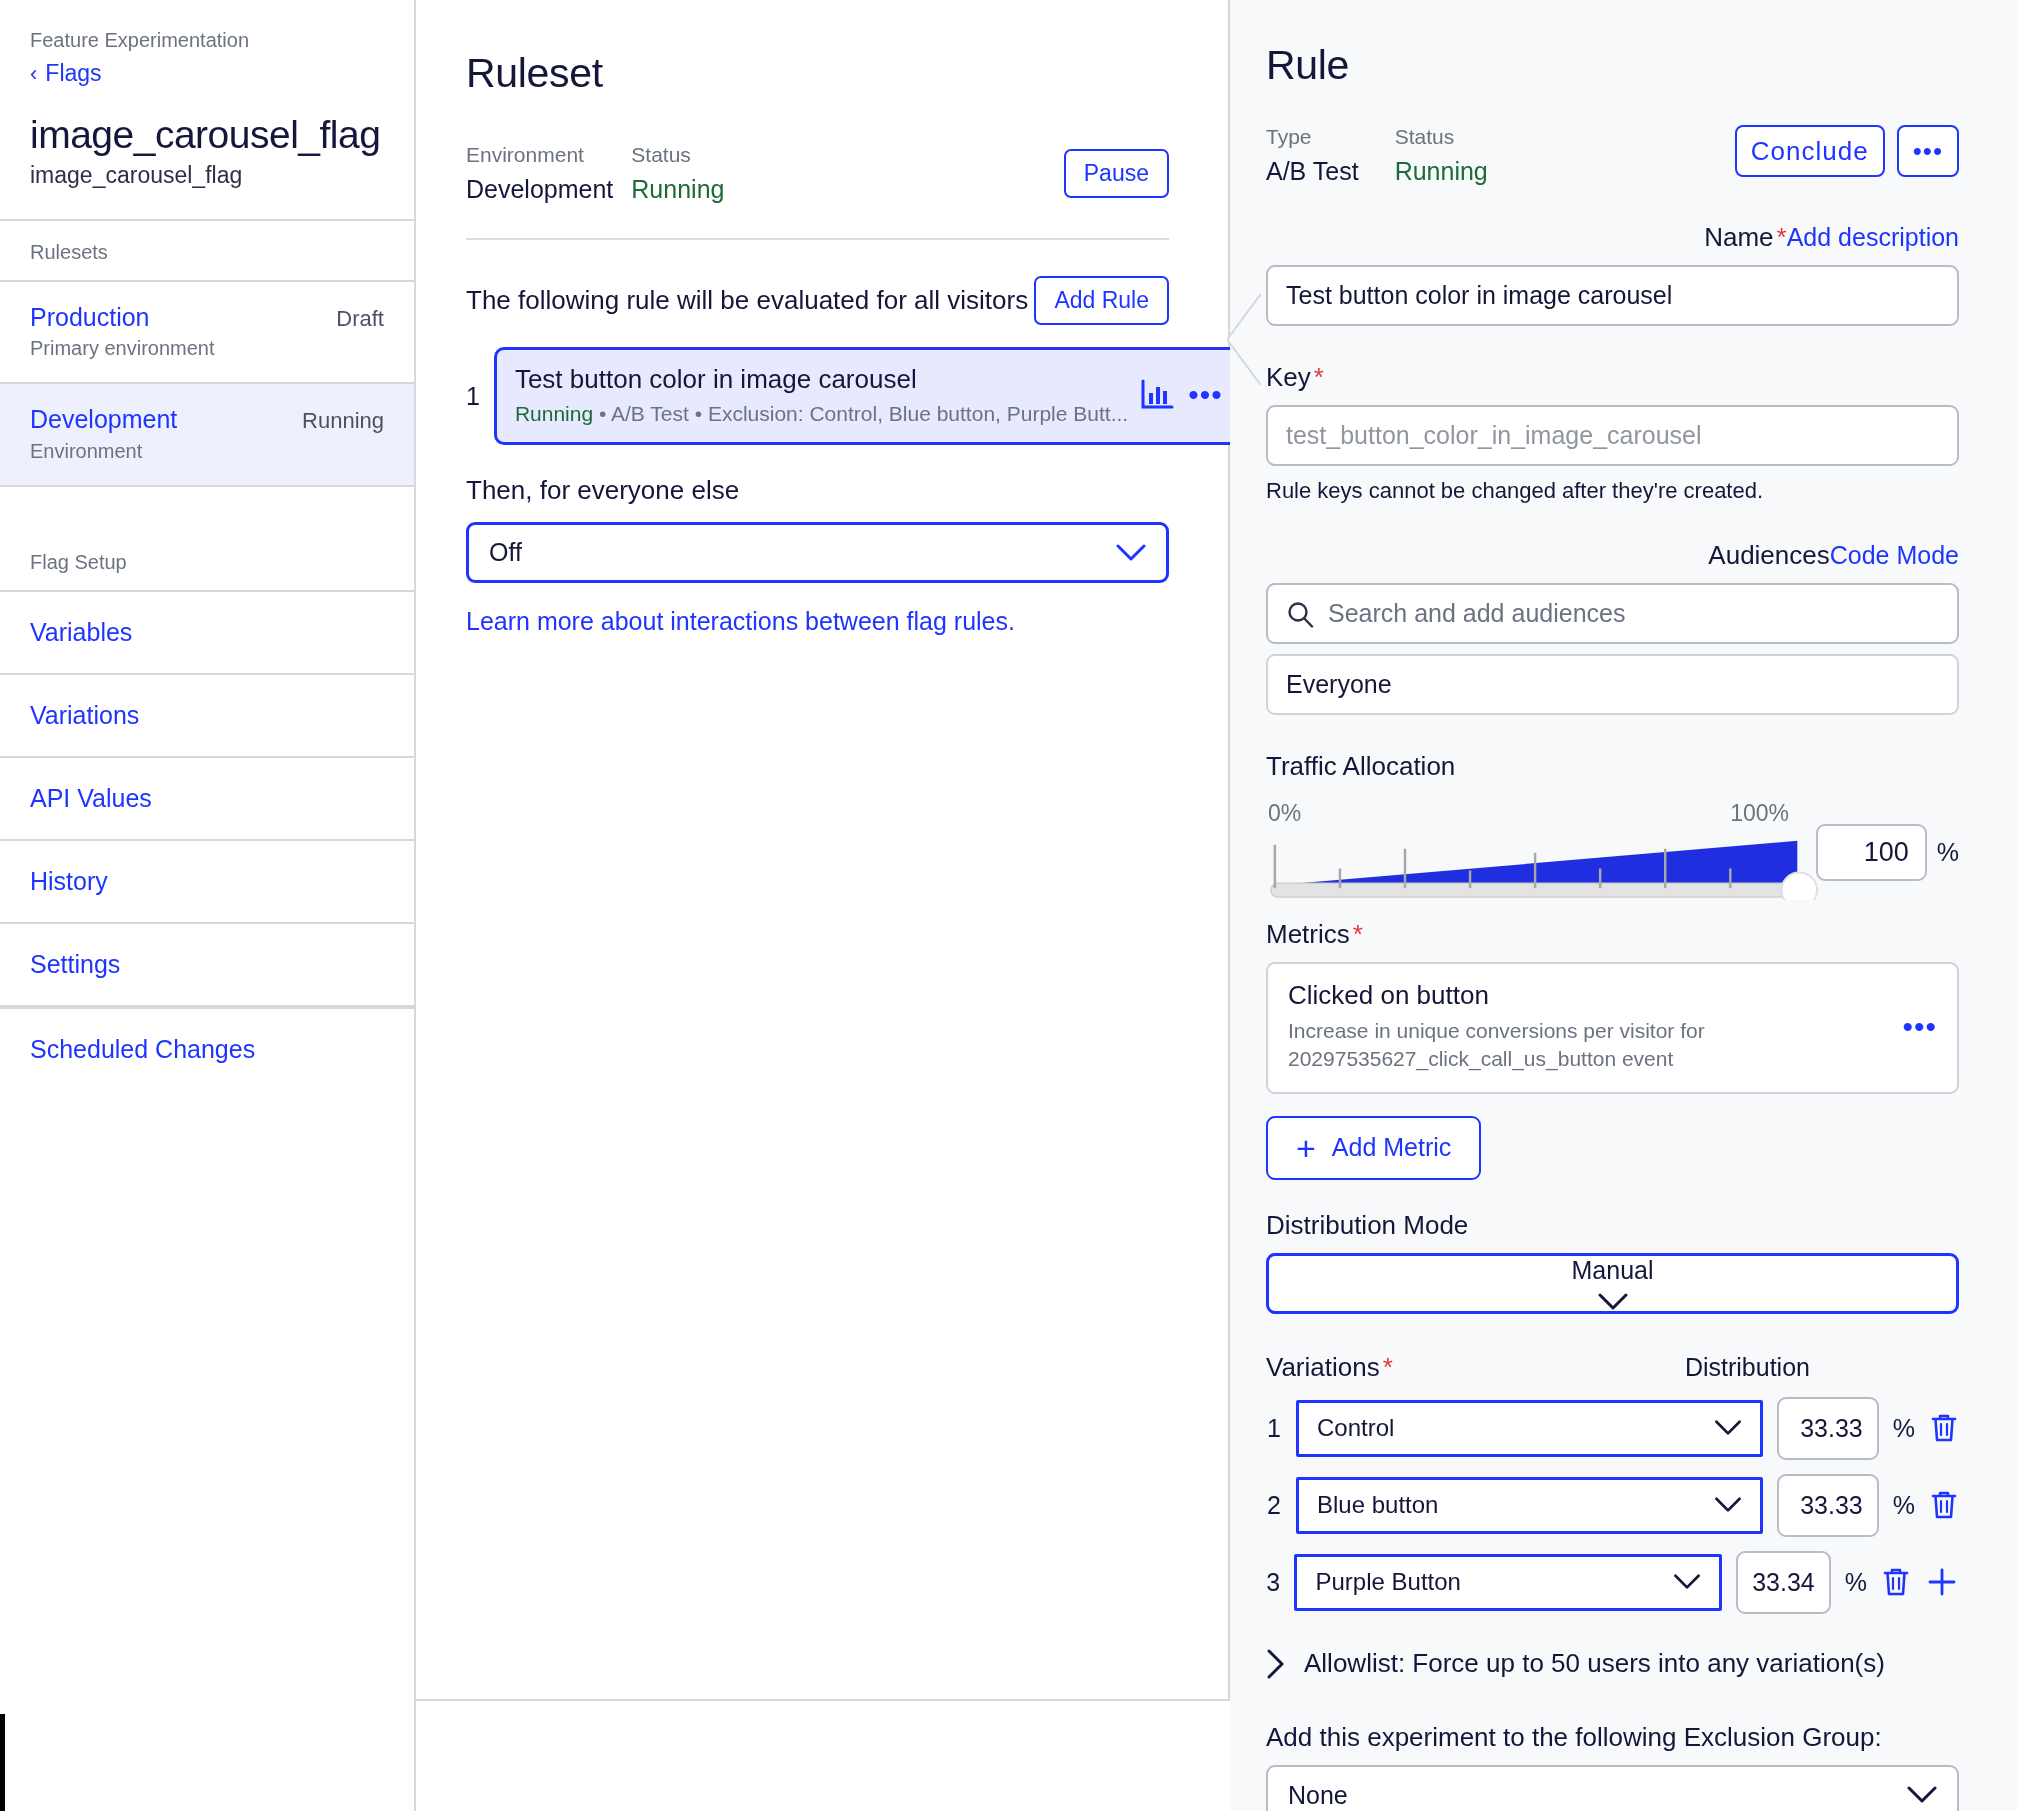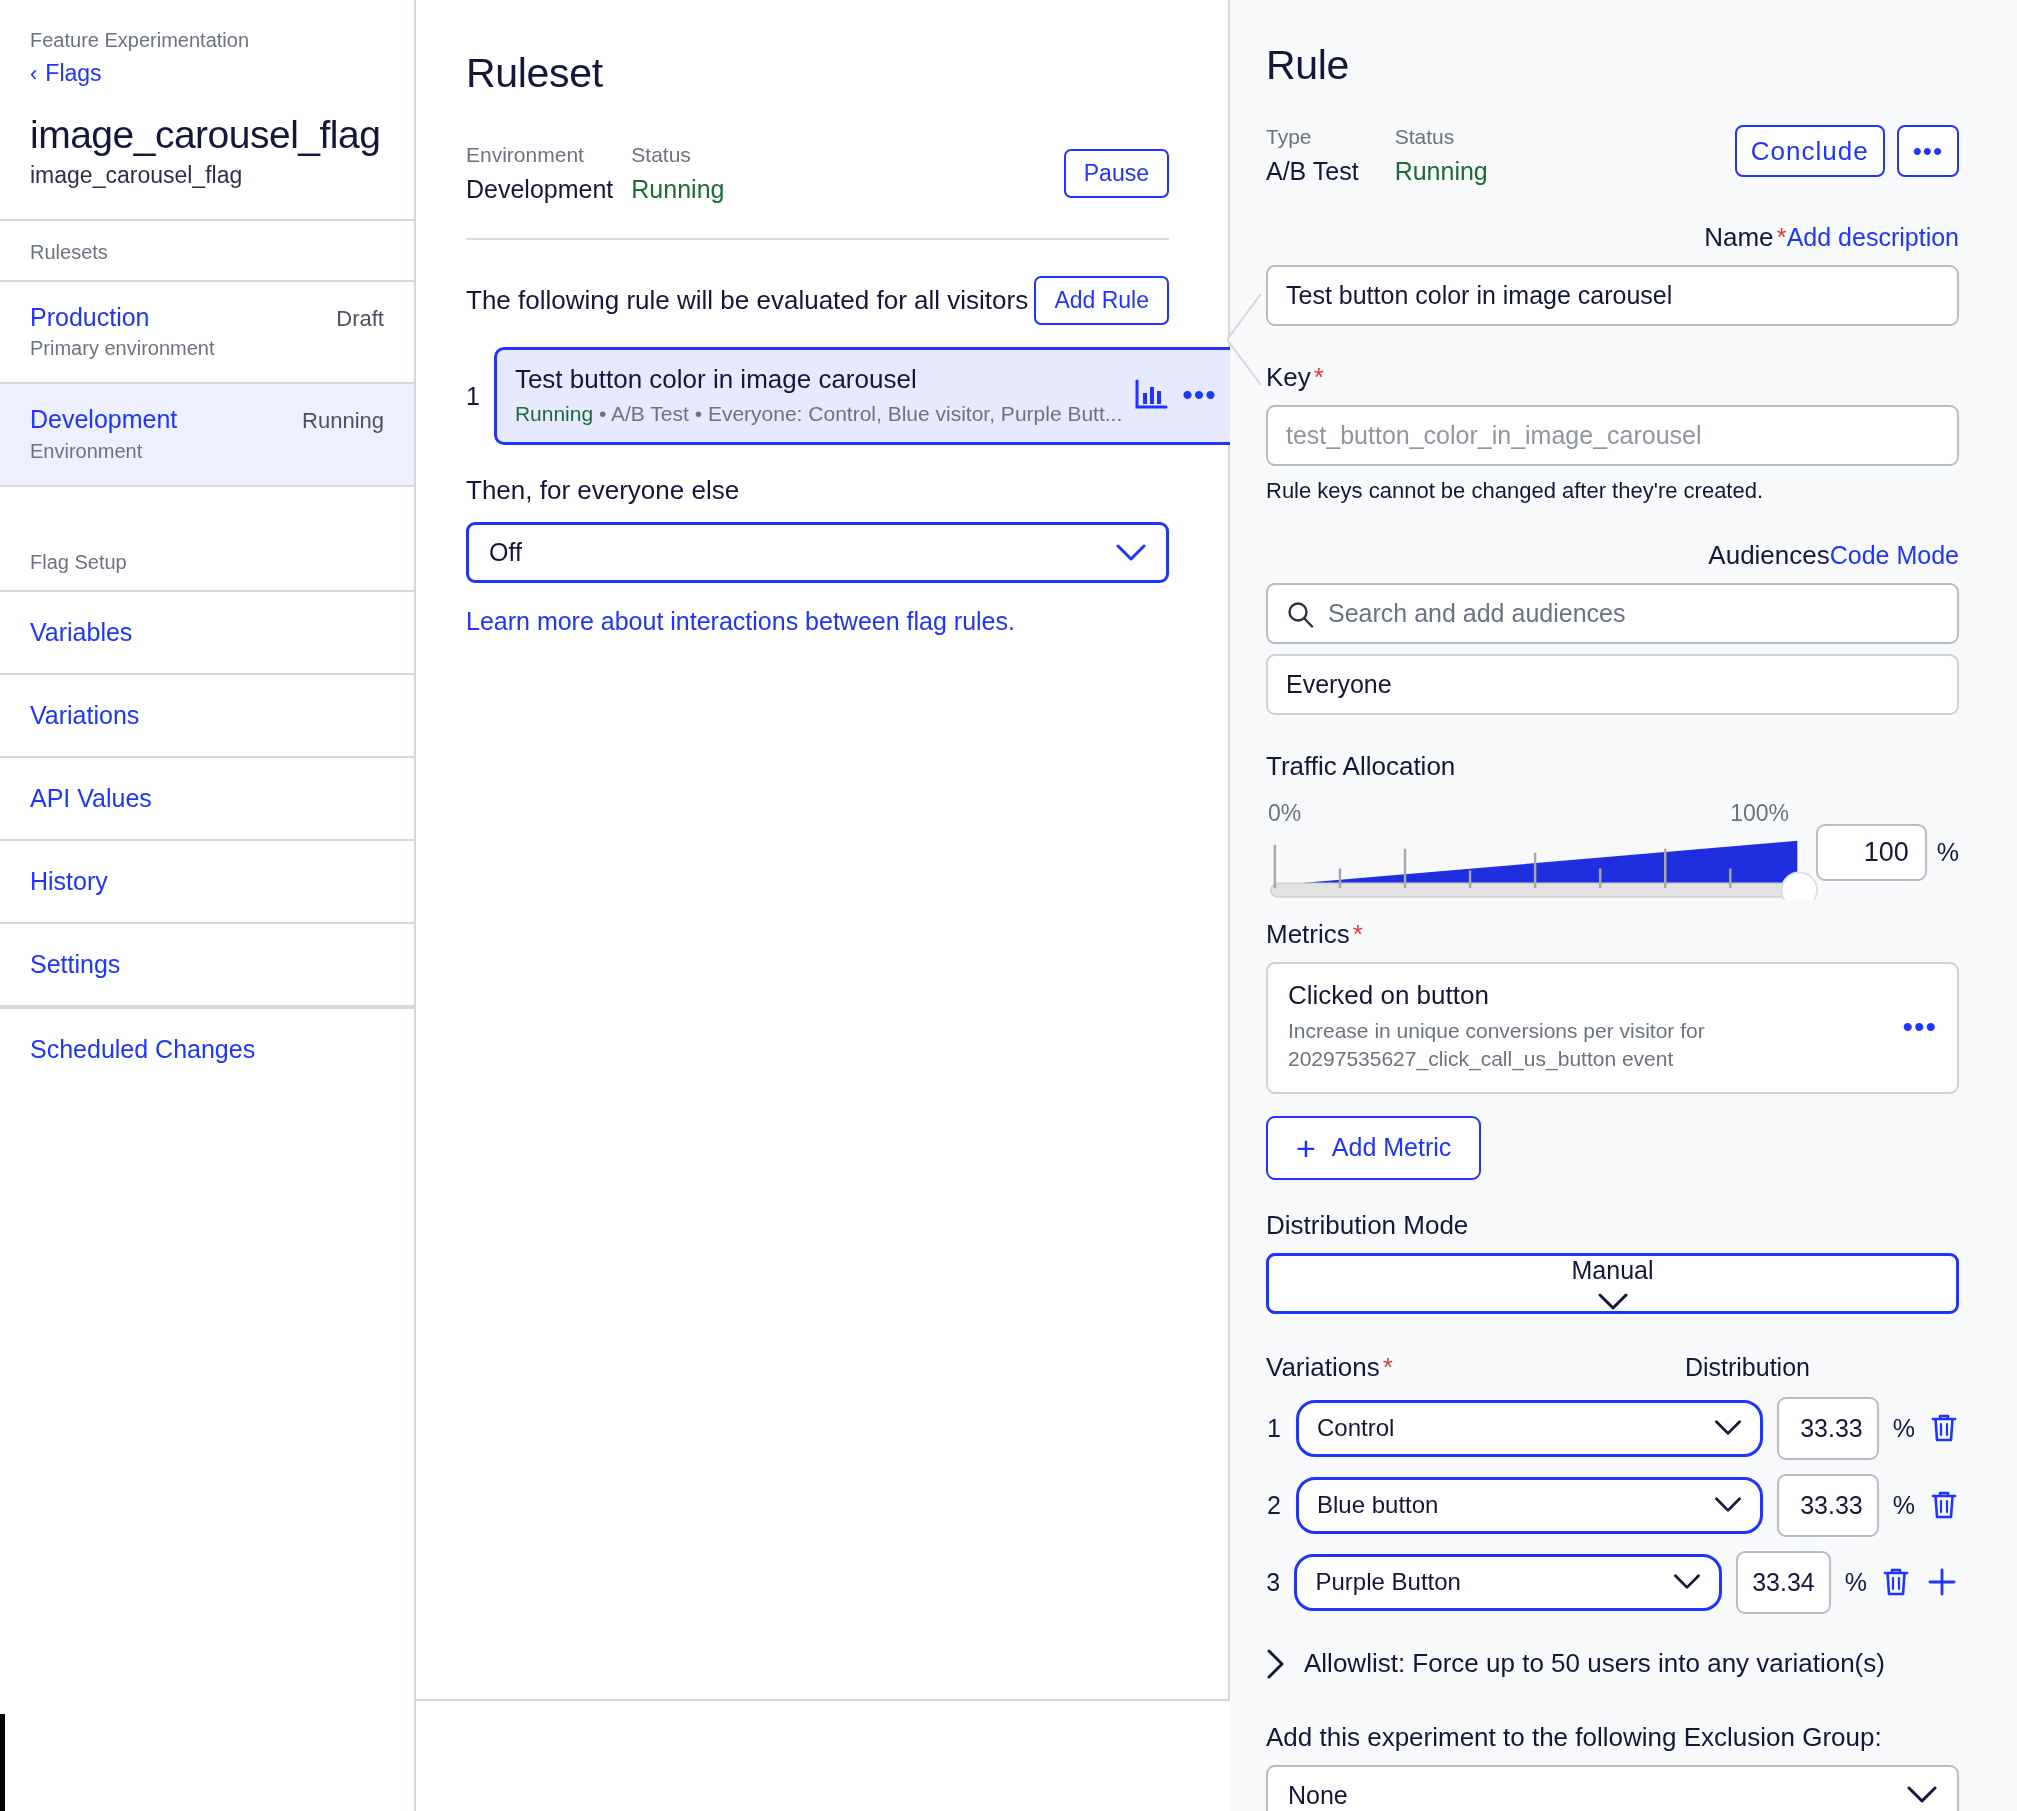"Everyone: Control, Blue visitor, Purple" span { text: Everyone: Control, Blue visitor -> Exclusion: Control, Blue button }
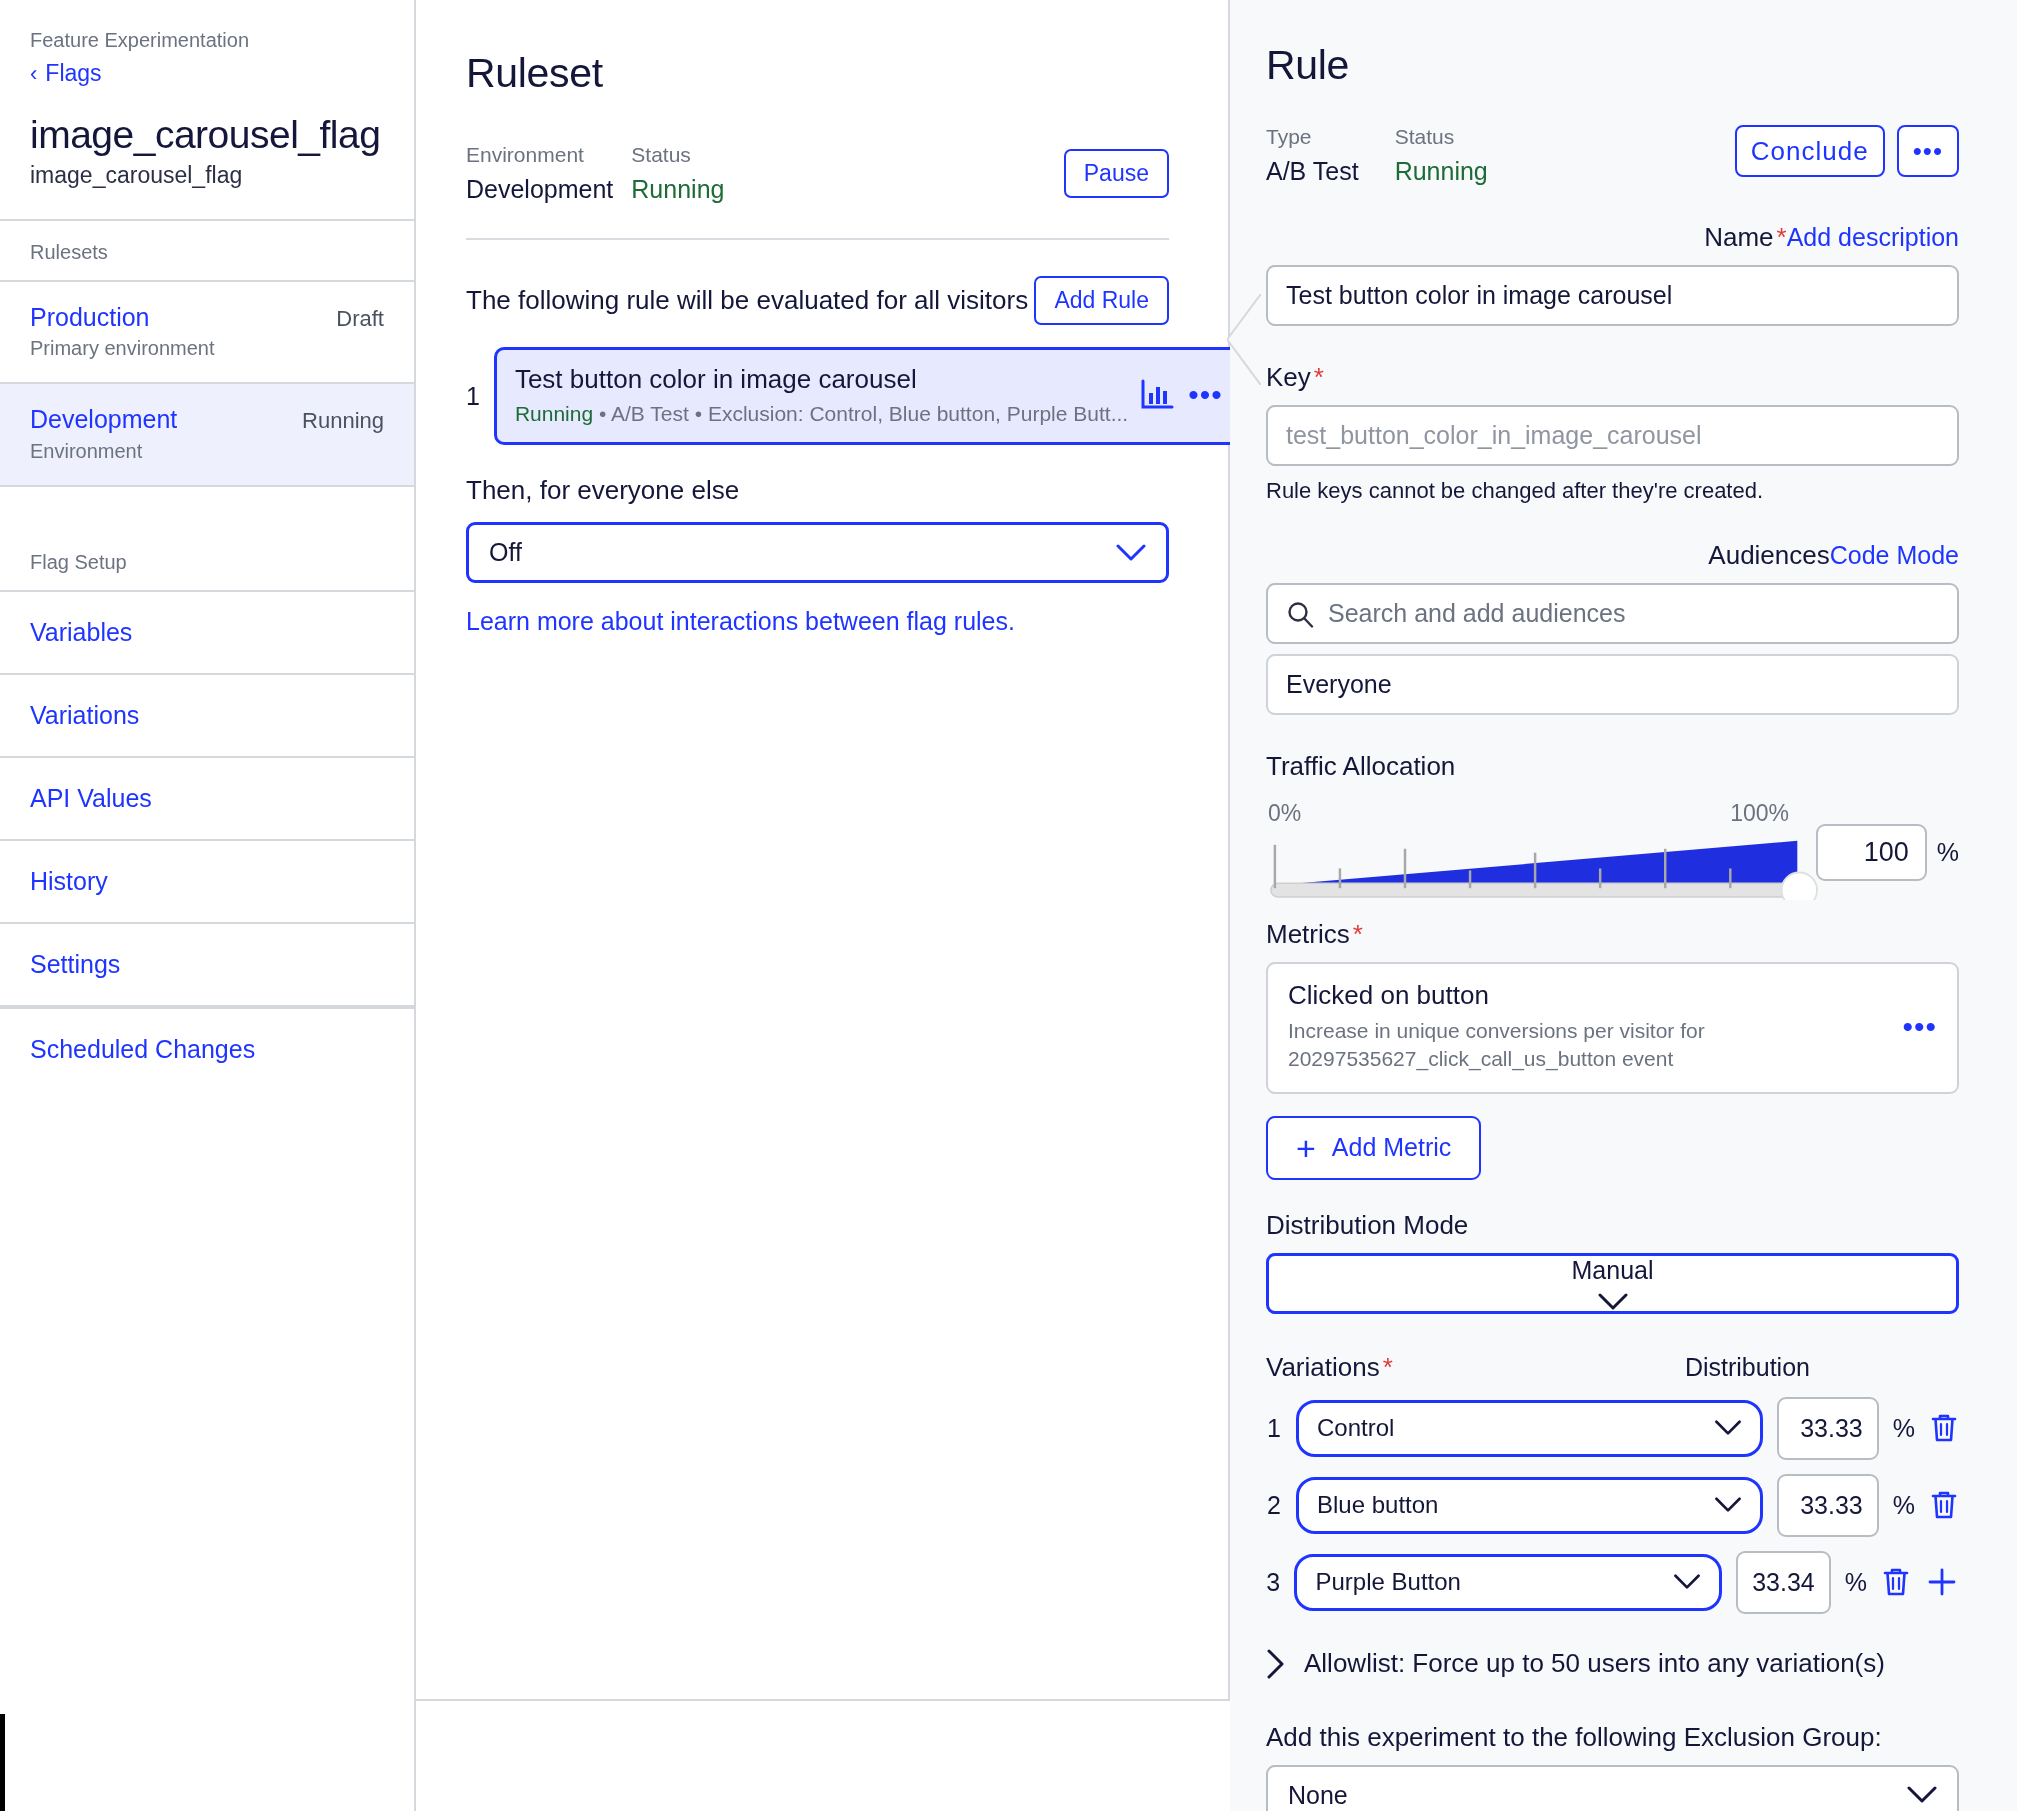"Control" .var-sel { border-radius: 19px -> 2px }
